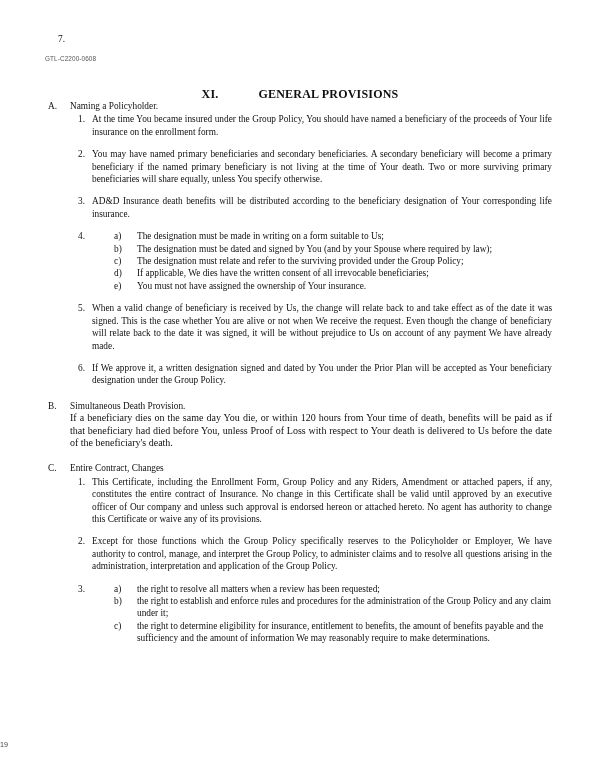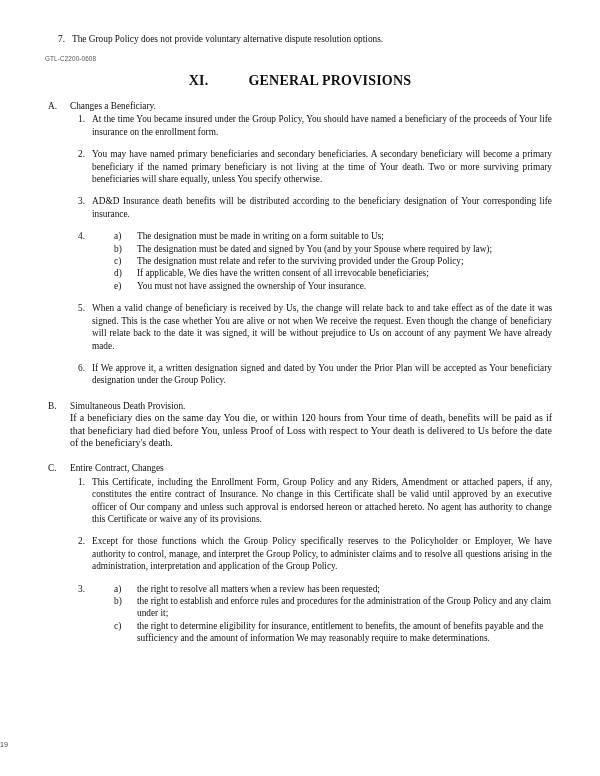"The Group Policy does not" span { html: <span>The Group Policy does not provide voluntary alternative dispute resolution options.</span> -> none }
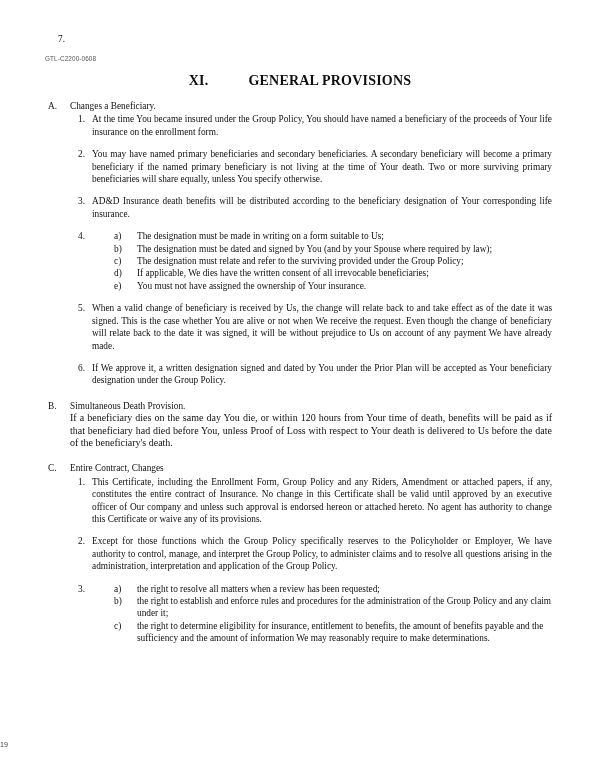"XI. GENERAL PROVISIONS" .section-heading { font-size: 14px -> 12px; top: 73px -> 87px }
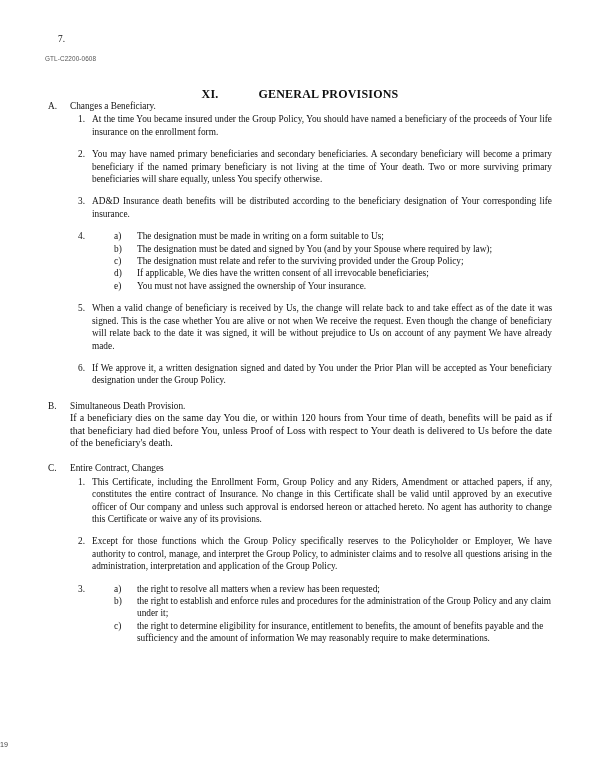"Changes a Beneficiary." span { text: Changes a Beneficiary -> Naming a Policyholder }
